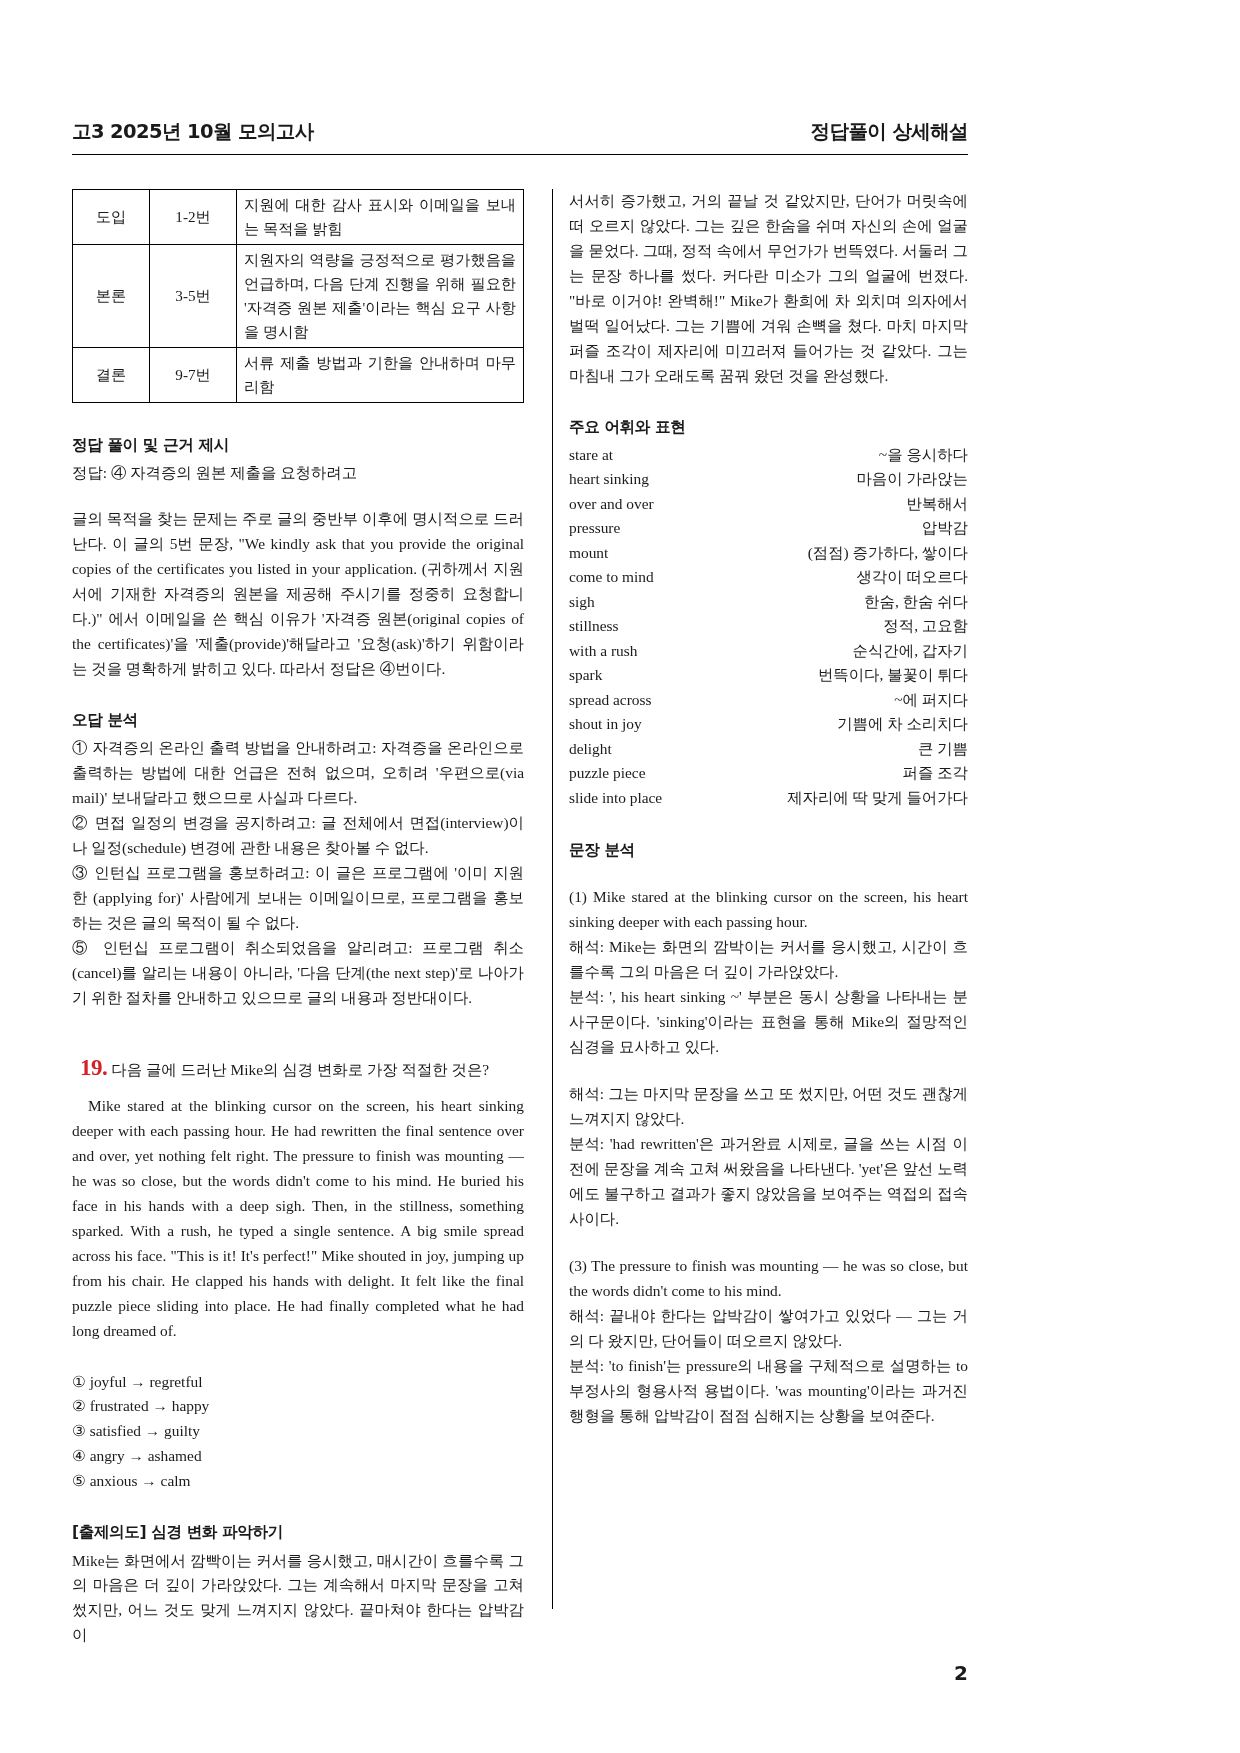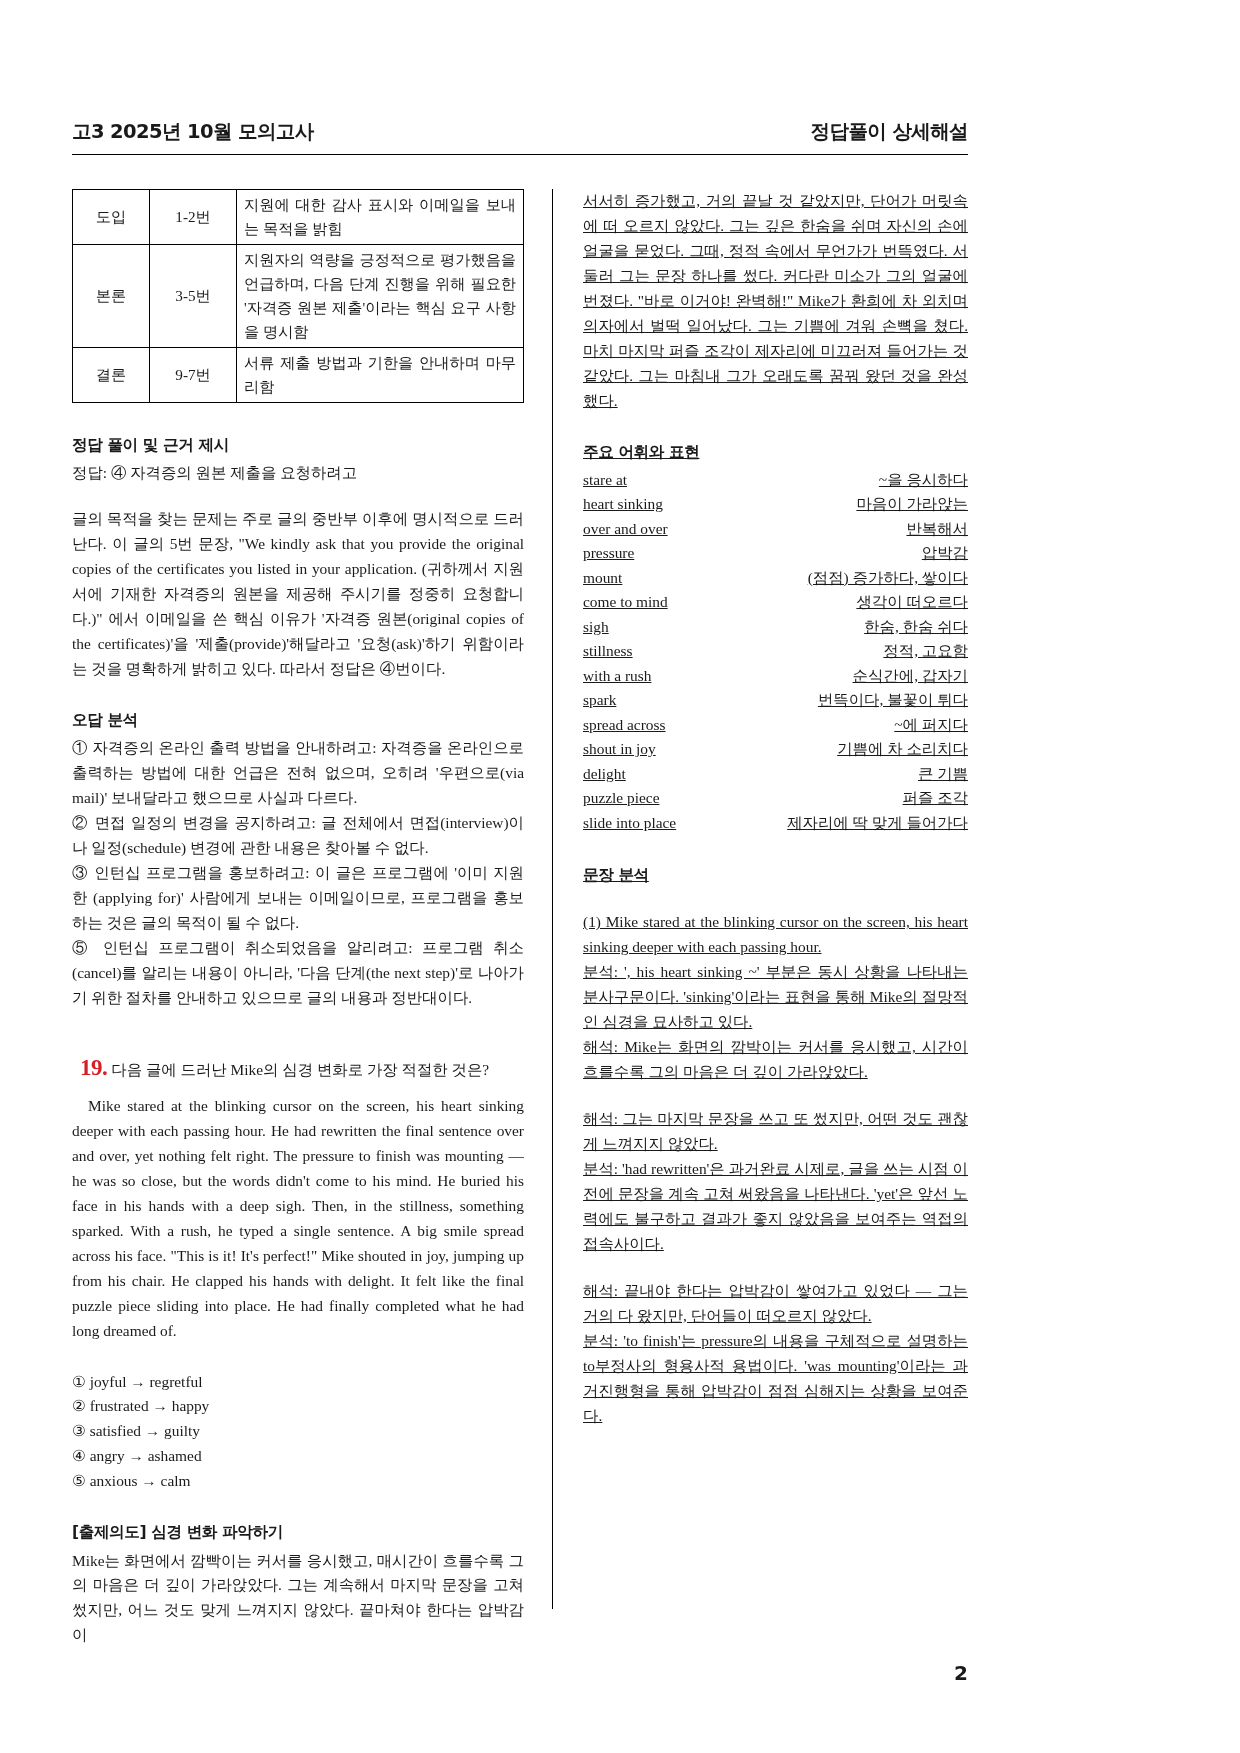"서서히 증가했고, 거의 끝날 것" .col-right { padding-left: 30px -> 16px; text-decoration: underline -> none }
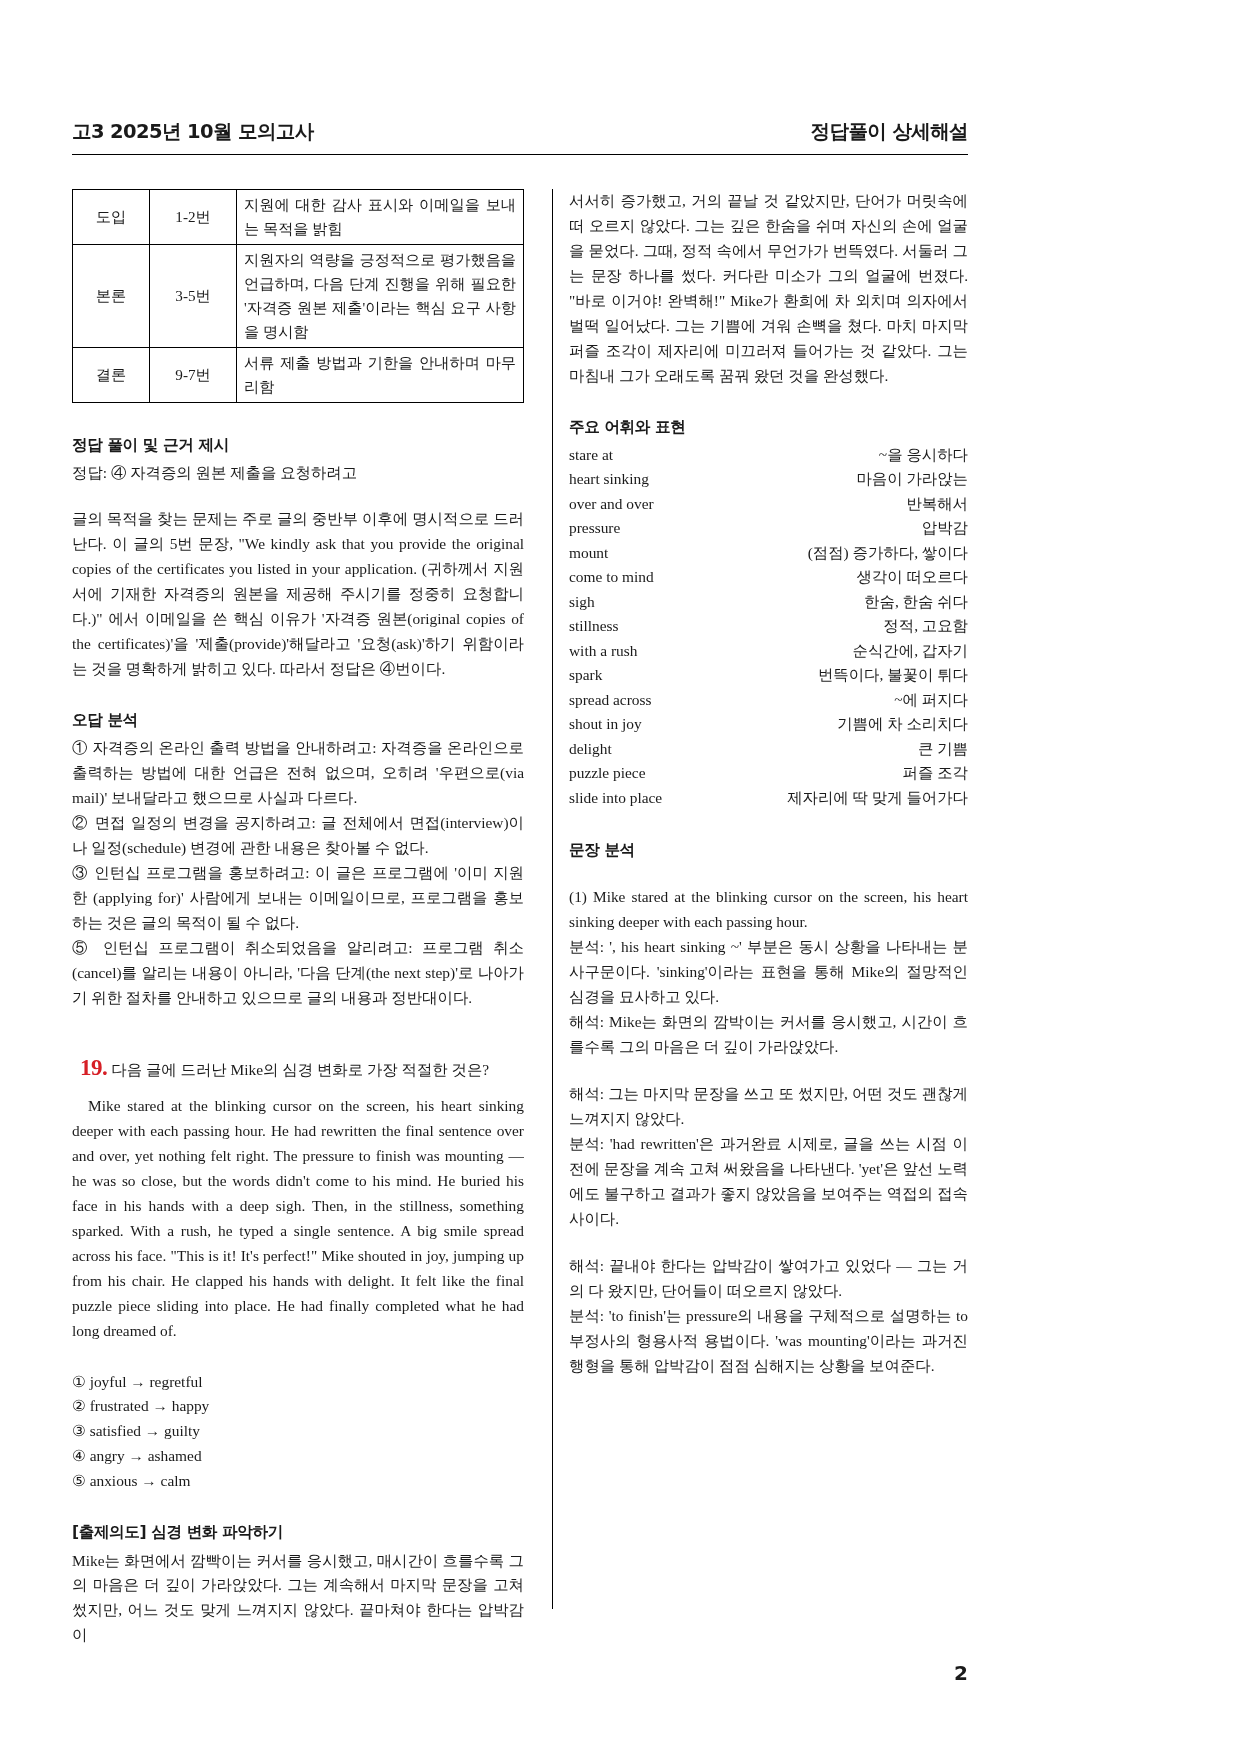"분석: ', his heart sinking" p { order: before "해석: Mike는 화면의 깜박이는 커서를" -> after "해석: Mike는 화면의 깜박이는 커서를" }
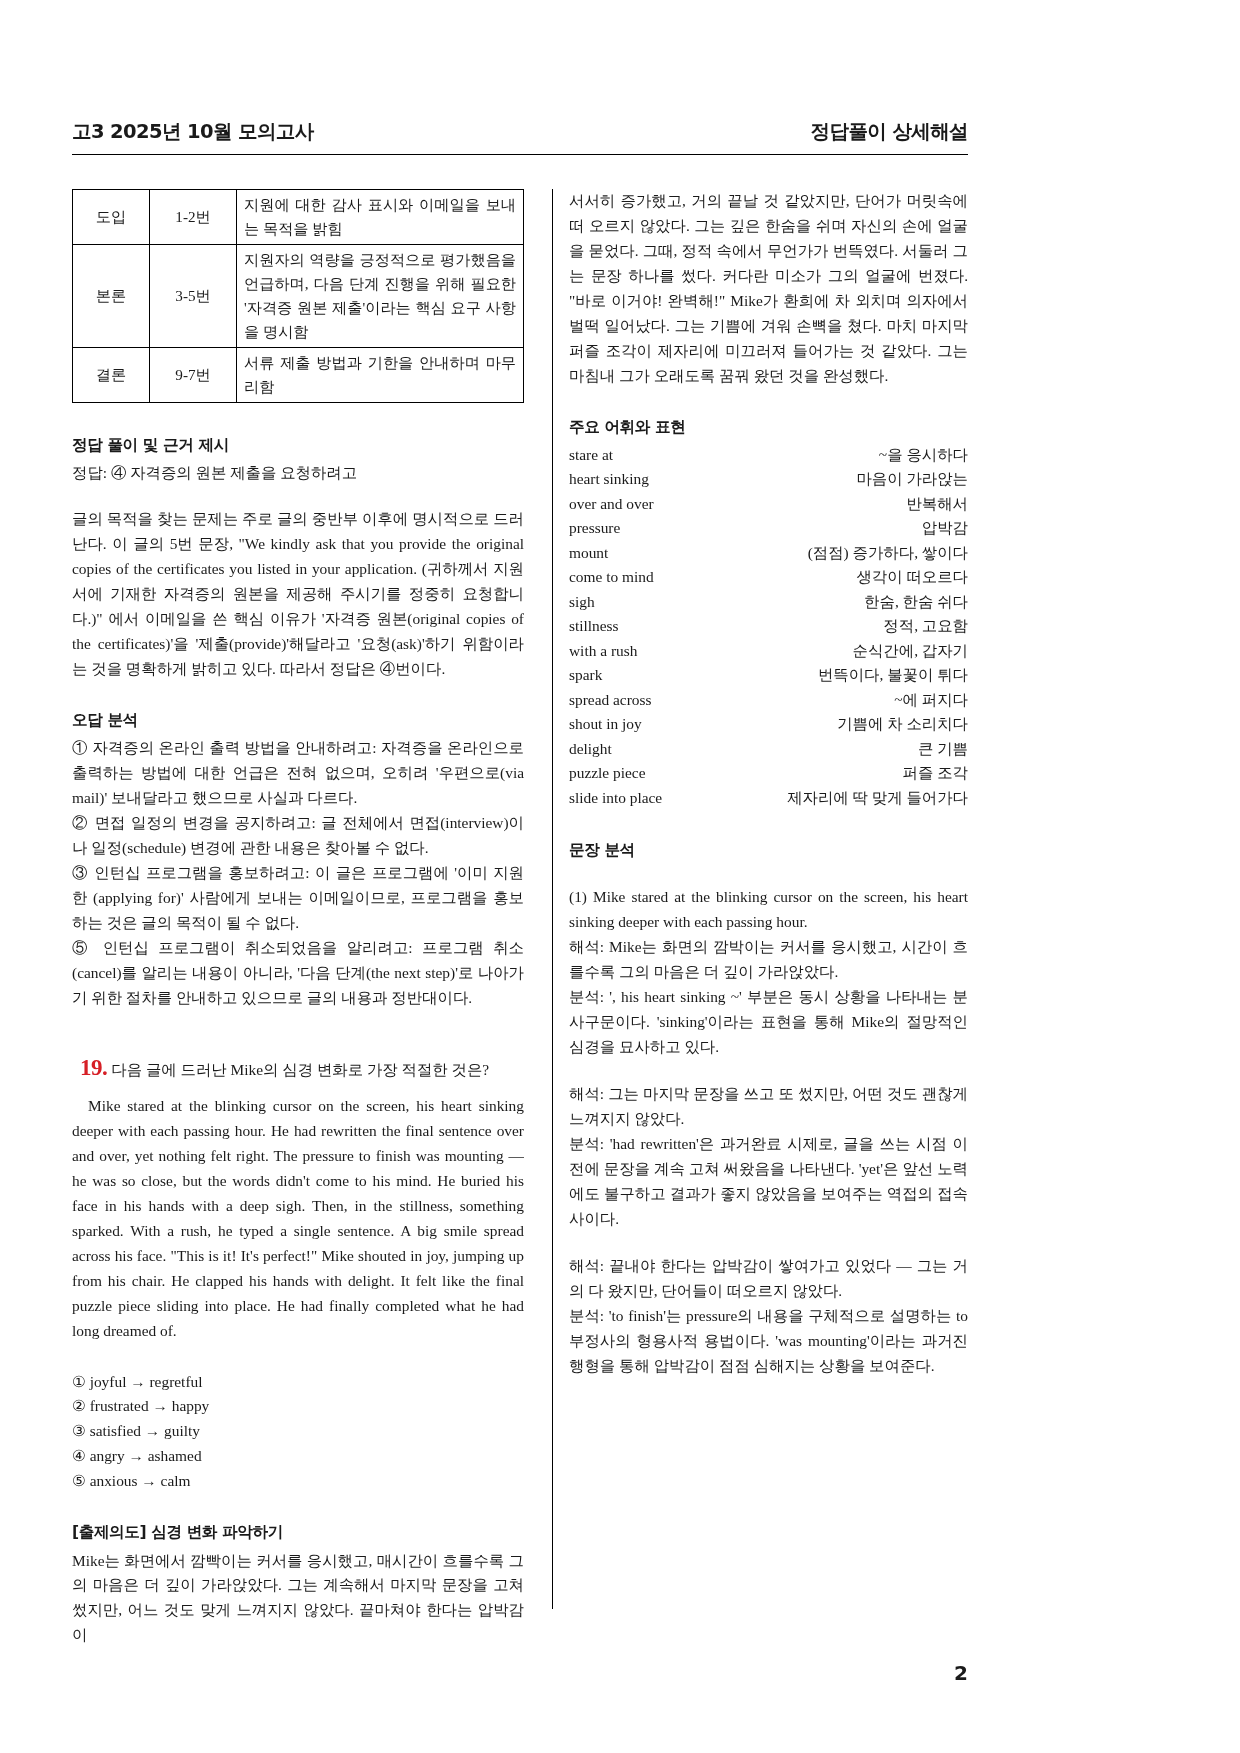"(3) The pressure to finish" p { html: none -> <p>(3) The pressure to finish was mounting — he was so close, but the words didn't come to his mind.</p> }
